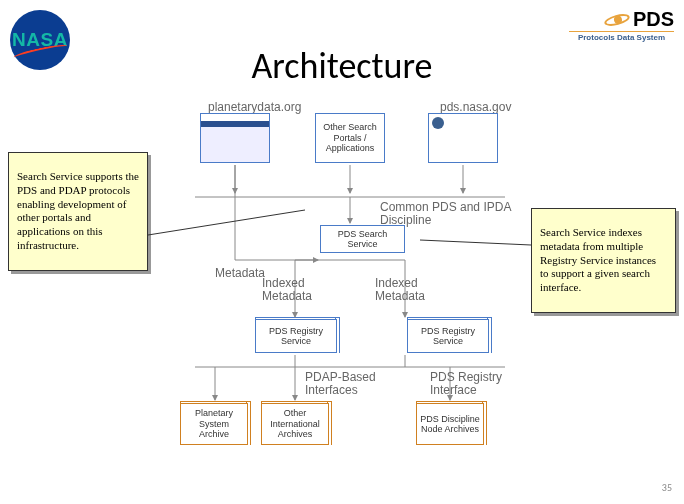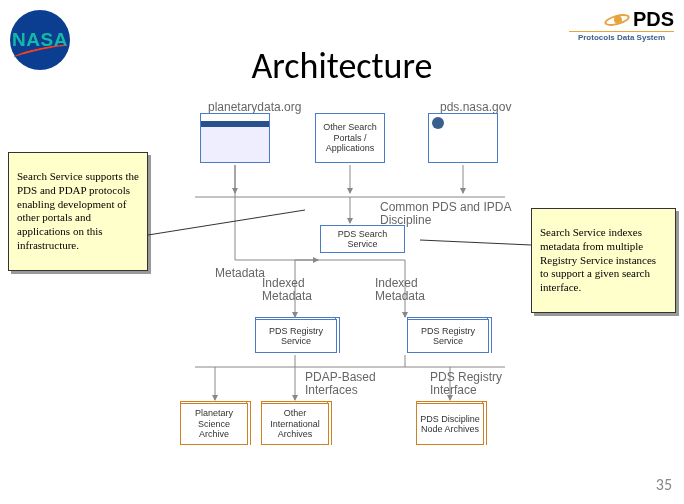"Planetary Science Archive" div.obox { text: Science -> System }
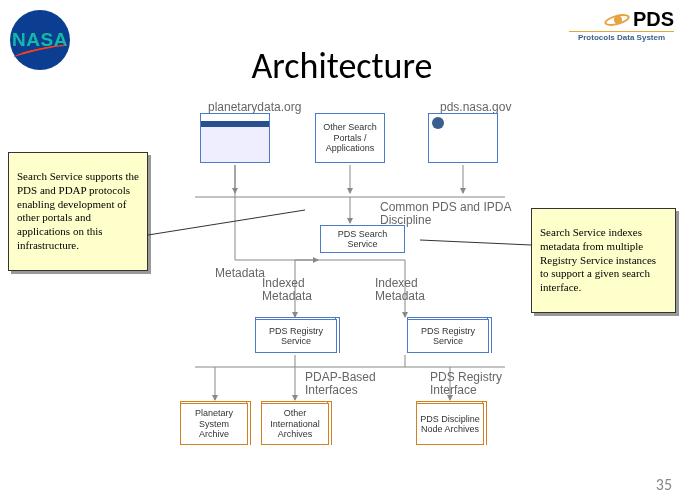"35" .page-num { font-size: 16px -> 10px }
